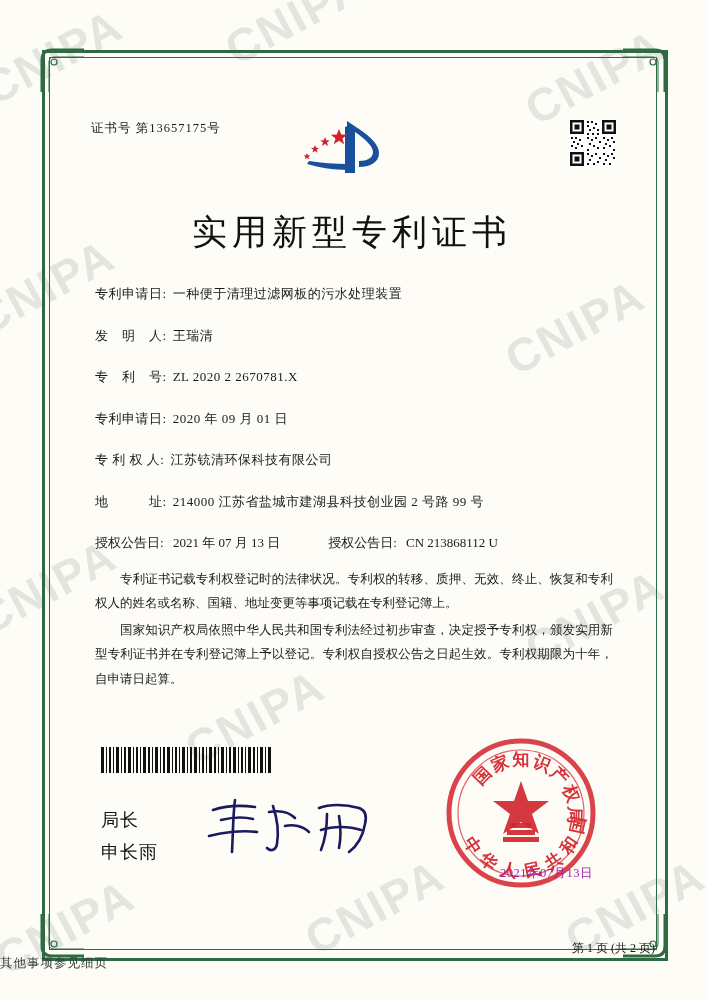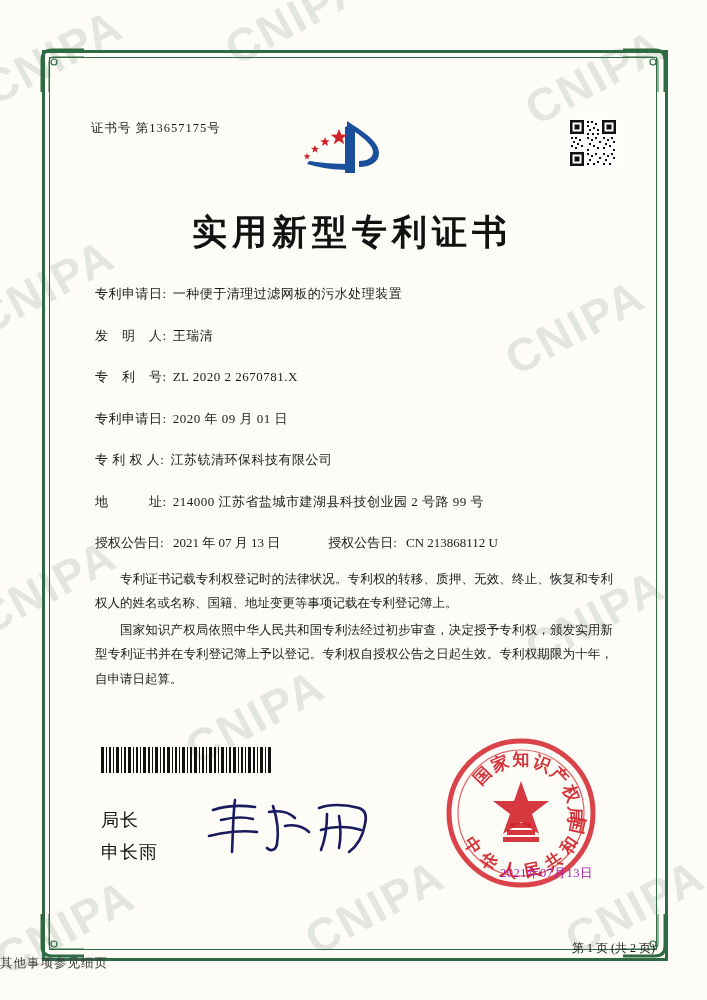"实用新型专利证书" .title { font-weight: bold -> normal }
